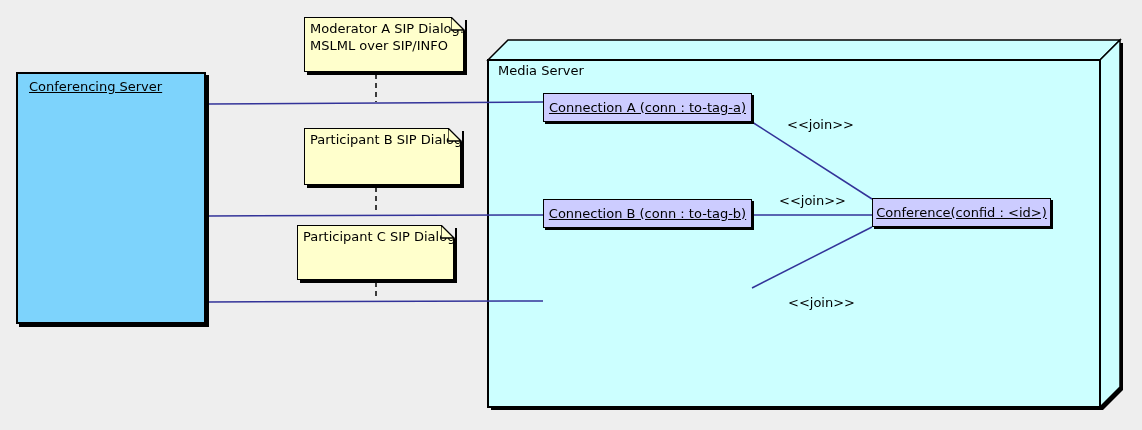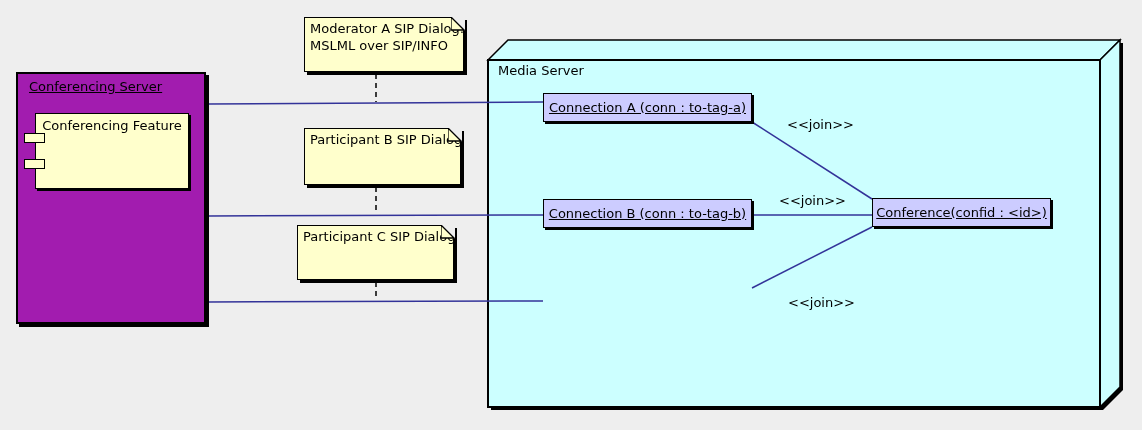"Conferencing Server" .server-node { background: #a21caf -> #7dd3fc }
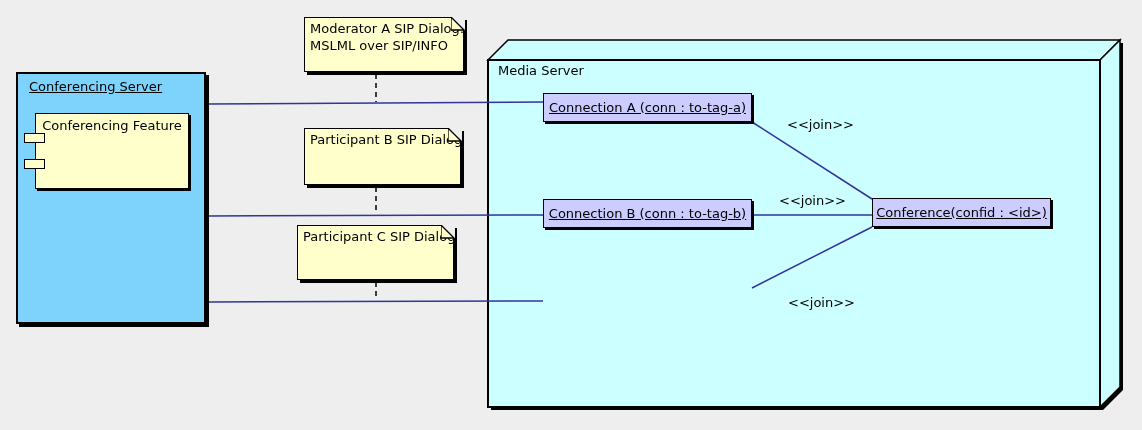"Conferencing Feature" div.component { html: <div> <div>Conferencing Feature</div> <div></div> <div></div> </div> -> none }
